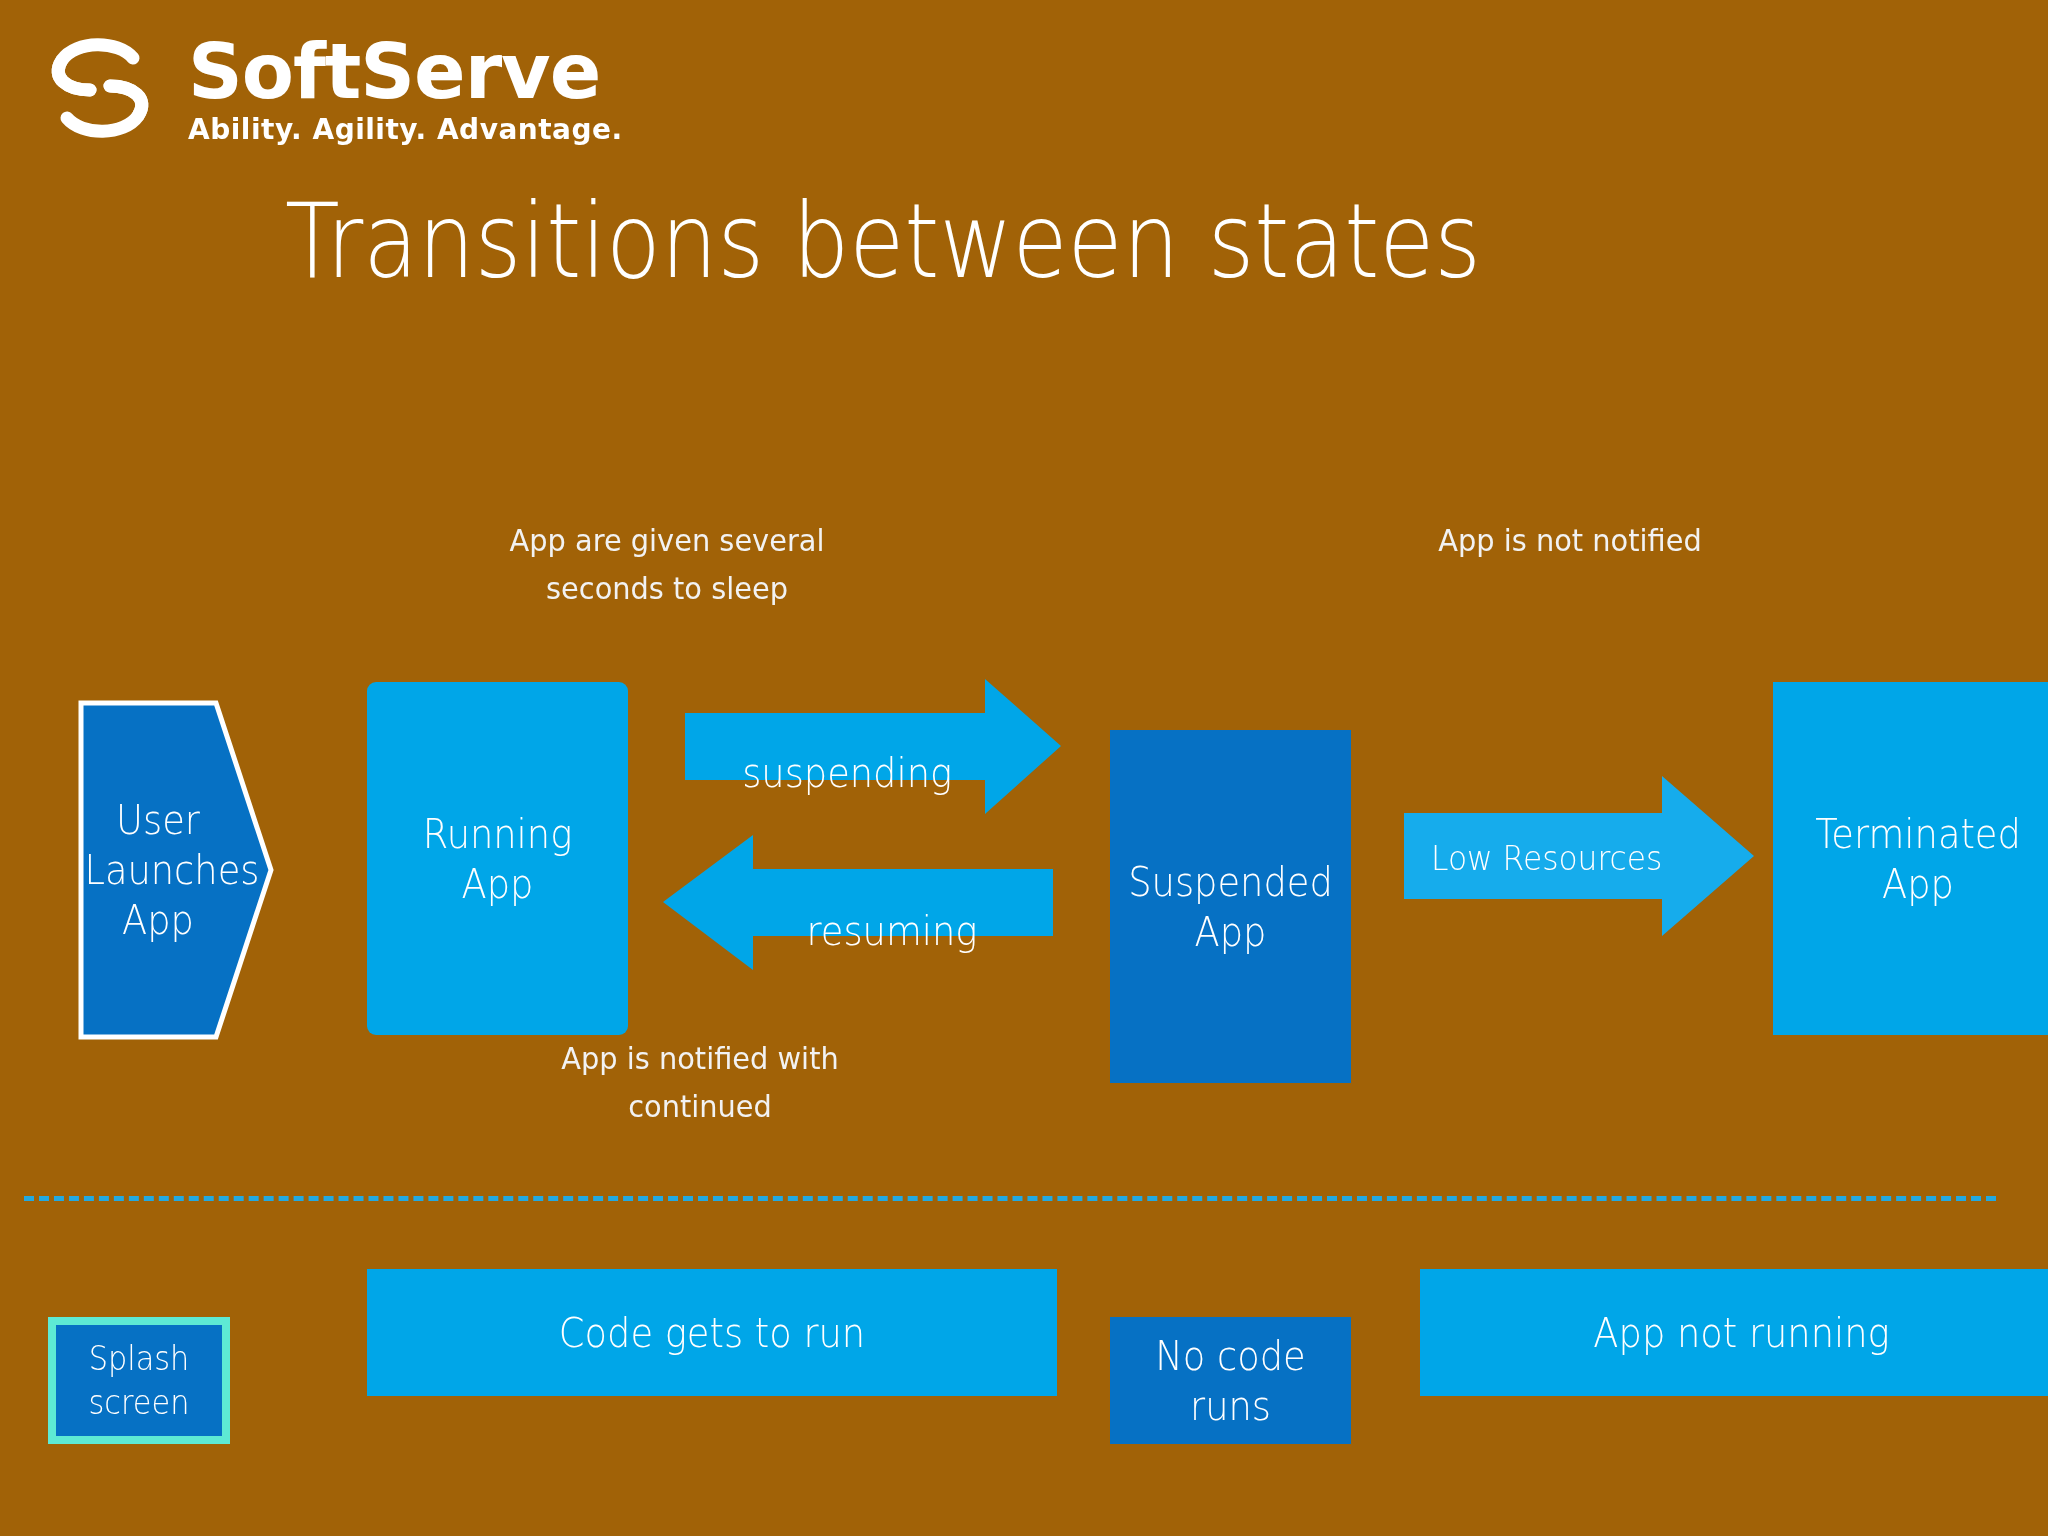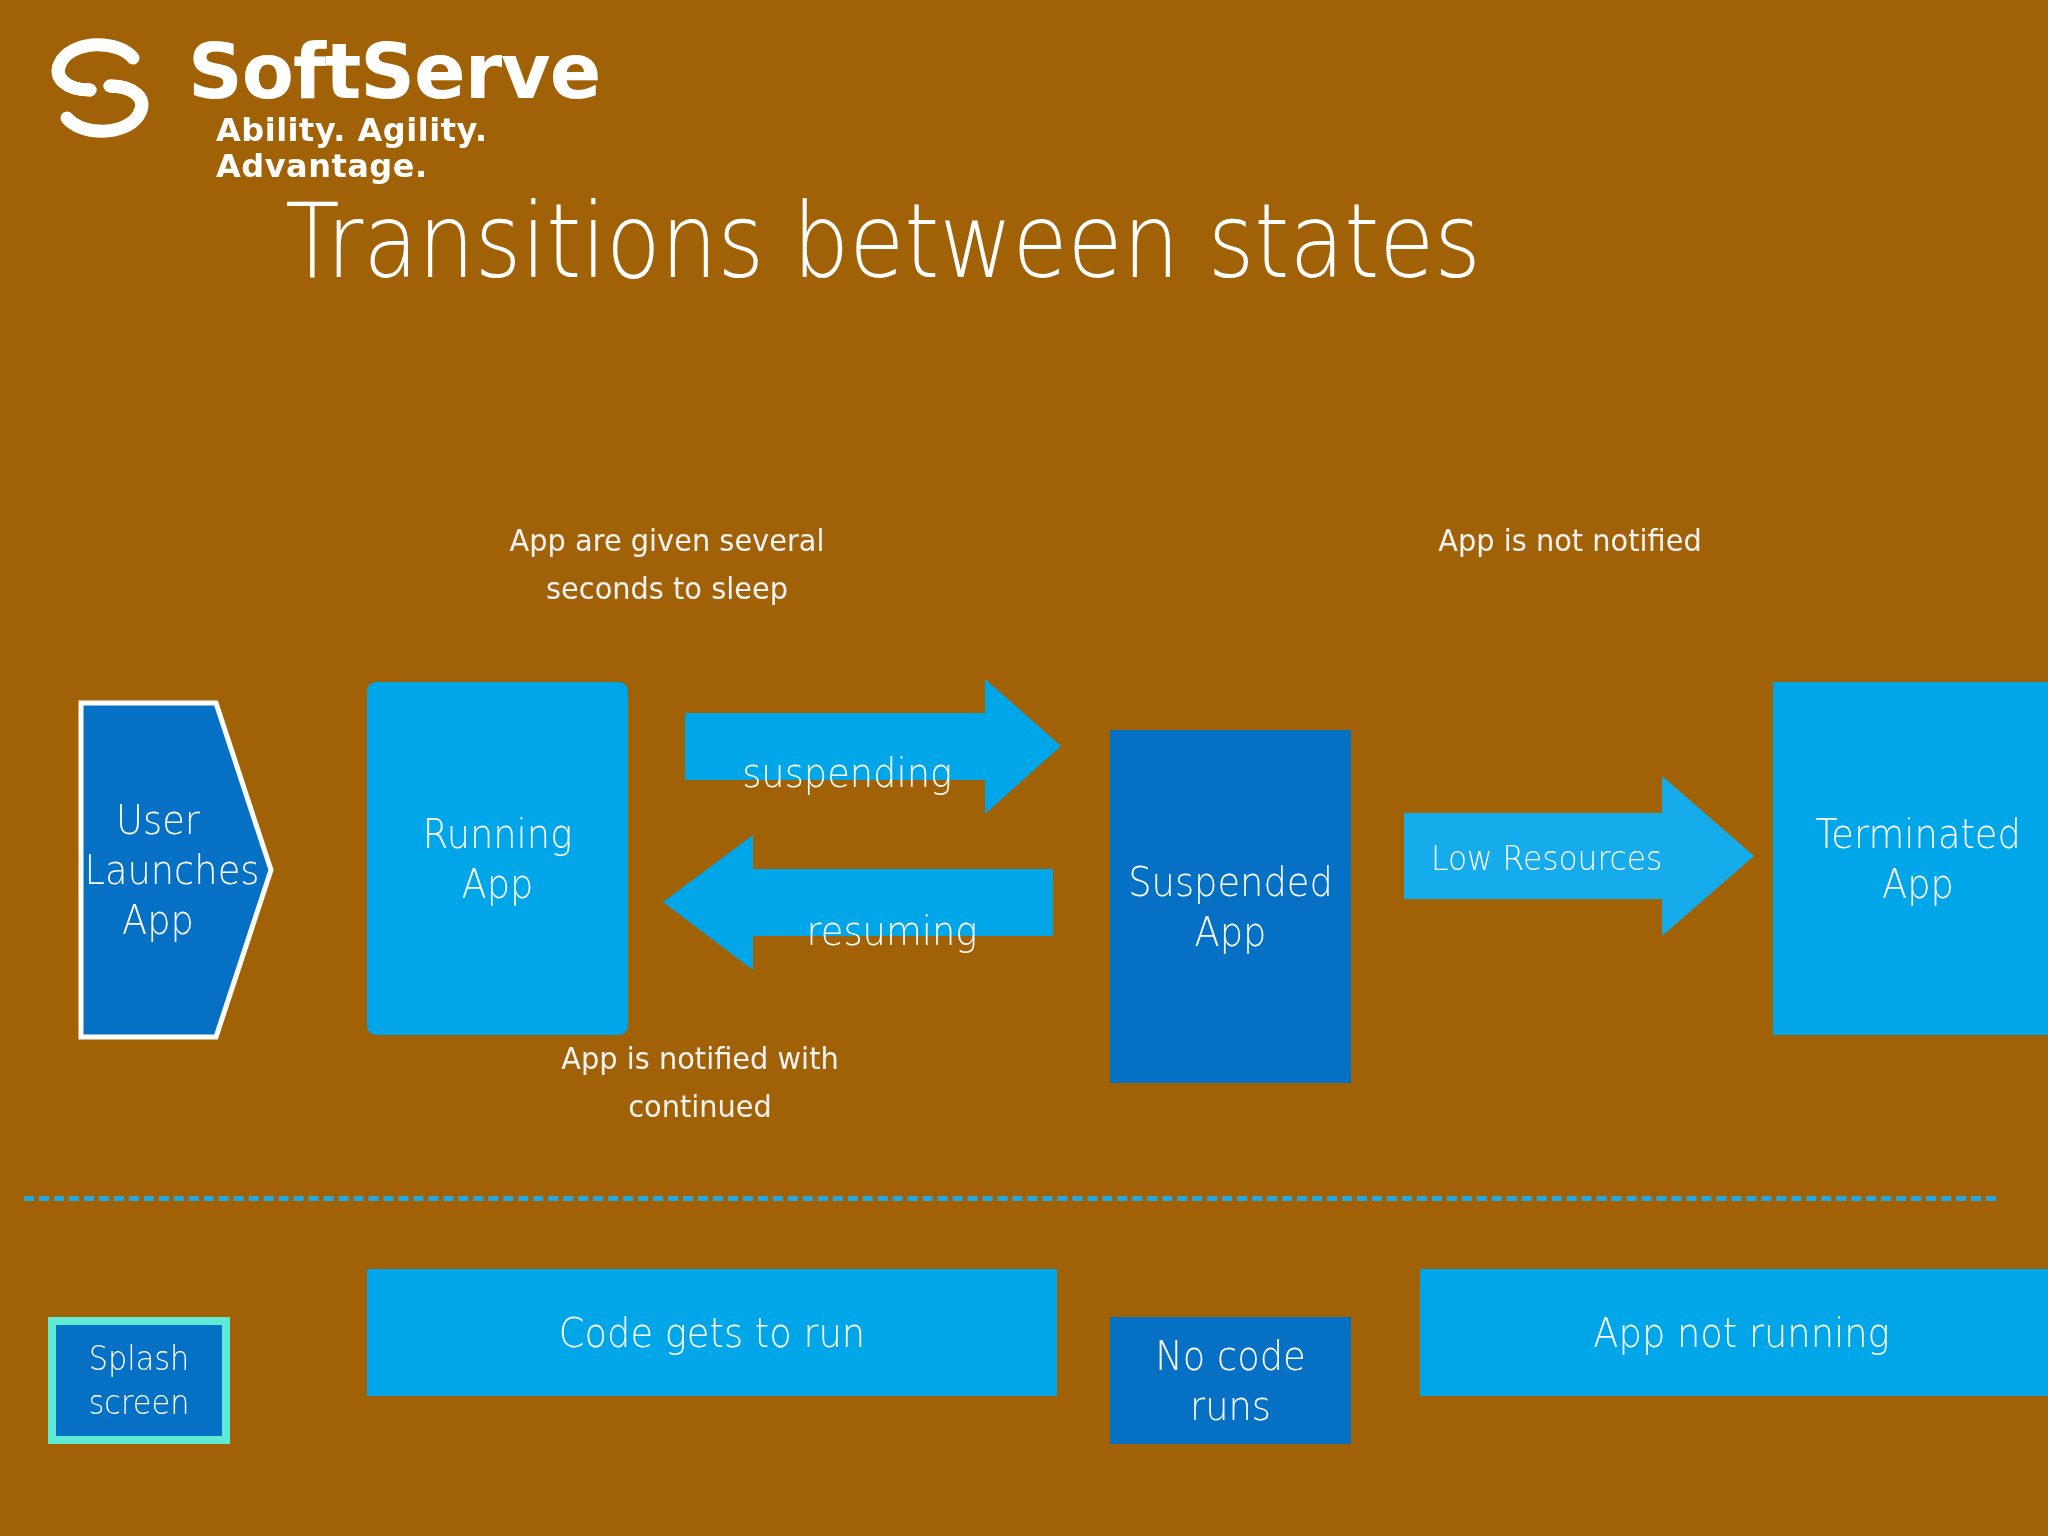"Ability. Agility. Advantage." .logo-tag { font-size: 32px -> 28px; margin-left: 28px -> none }
